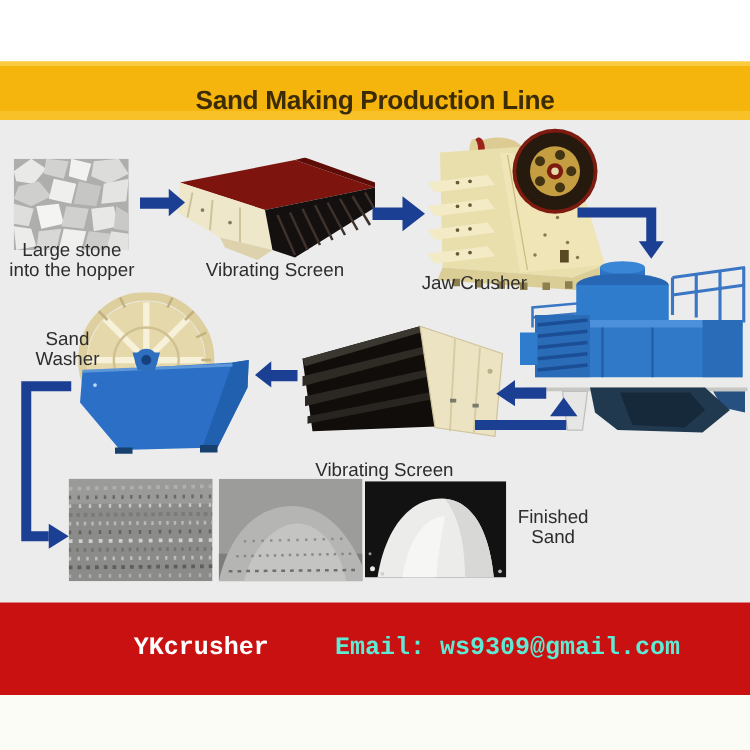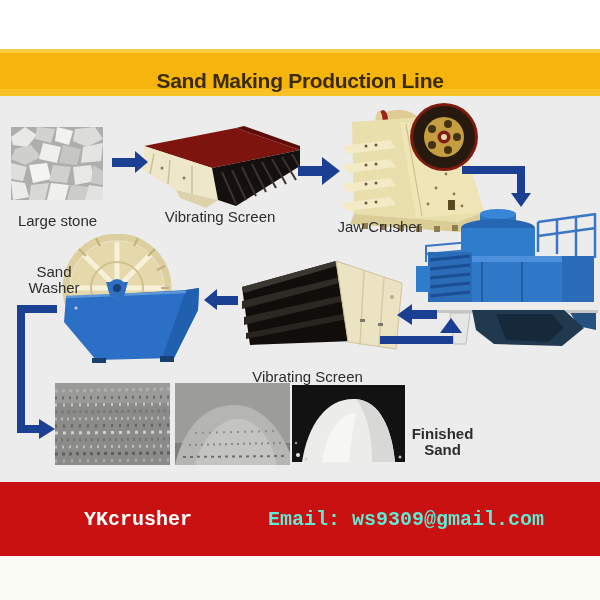"Large stone" div.abs { top: 213px -> 193px }
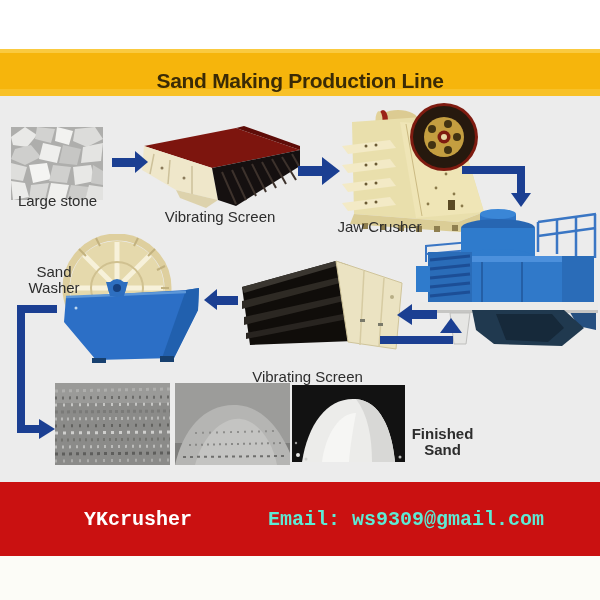"into the hopper" div { html: none -> <div>into the hopper</div> }
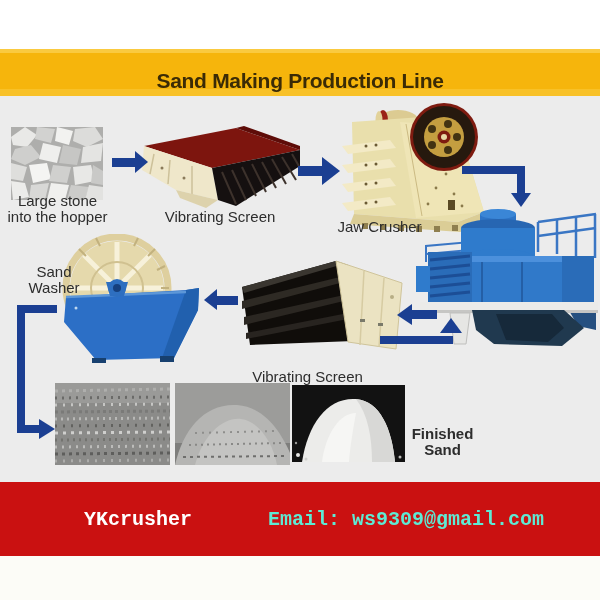"Finished" div.abs { font-weight: bold -> none; top: 426px -> 406px }
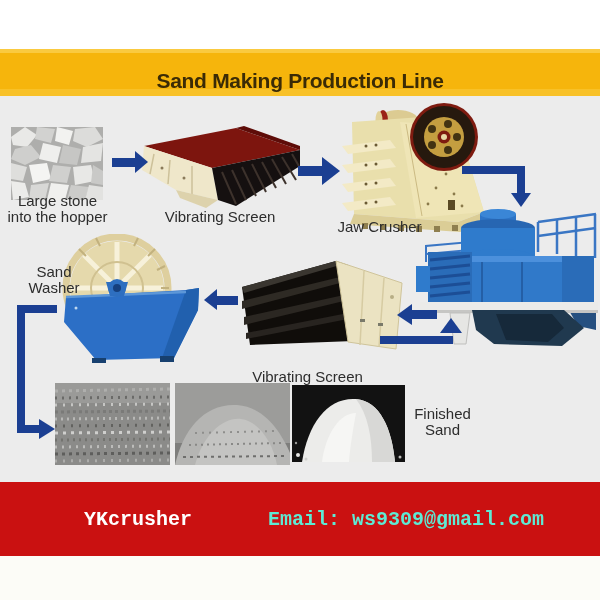"YKcrusher" #bottom-banner .brand { left: 84px -> 107px }
